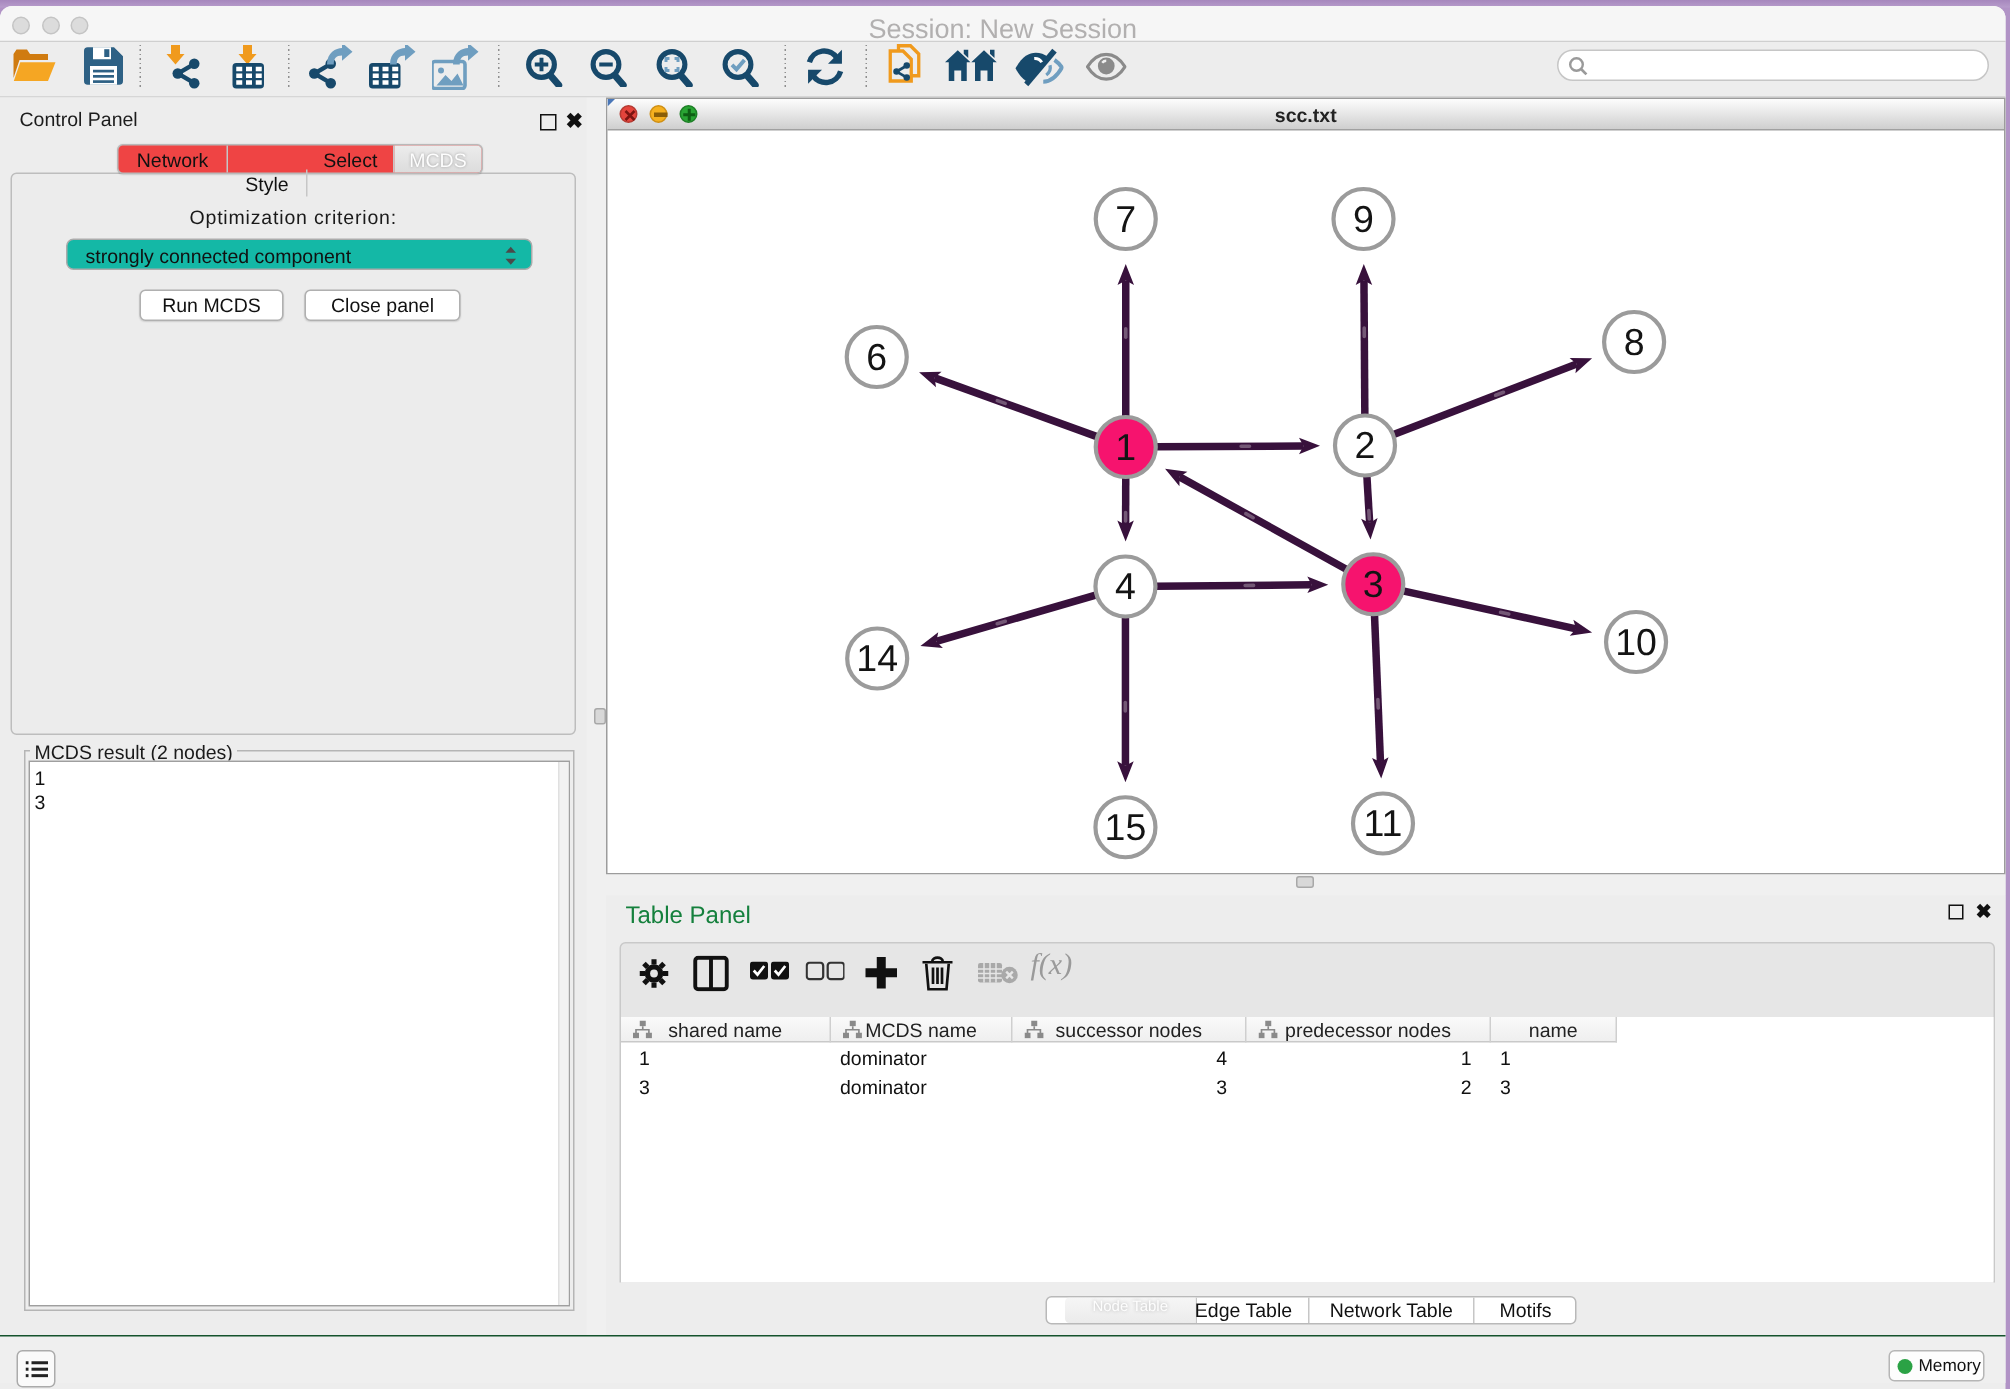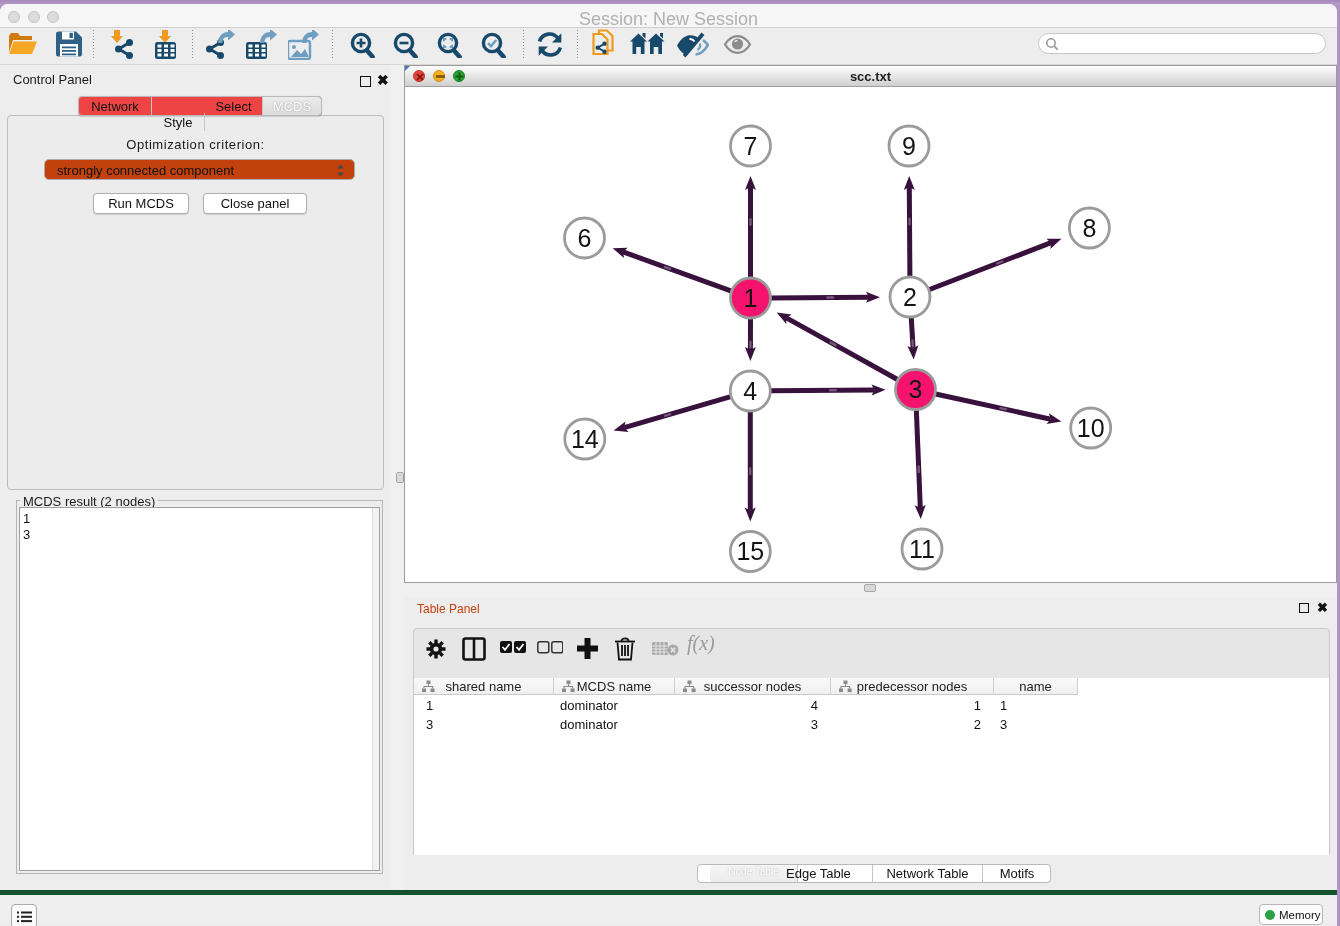"strongly connected component" div.abs { background: #c2410c -> #14b8a6 }
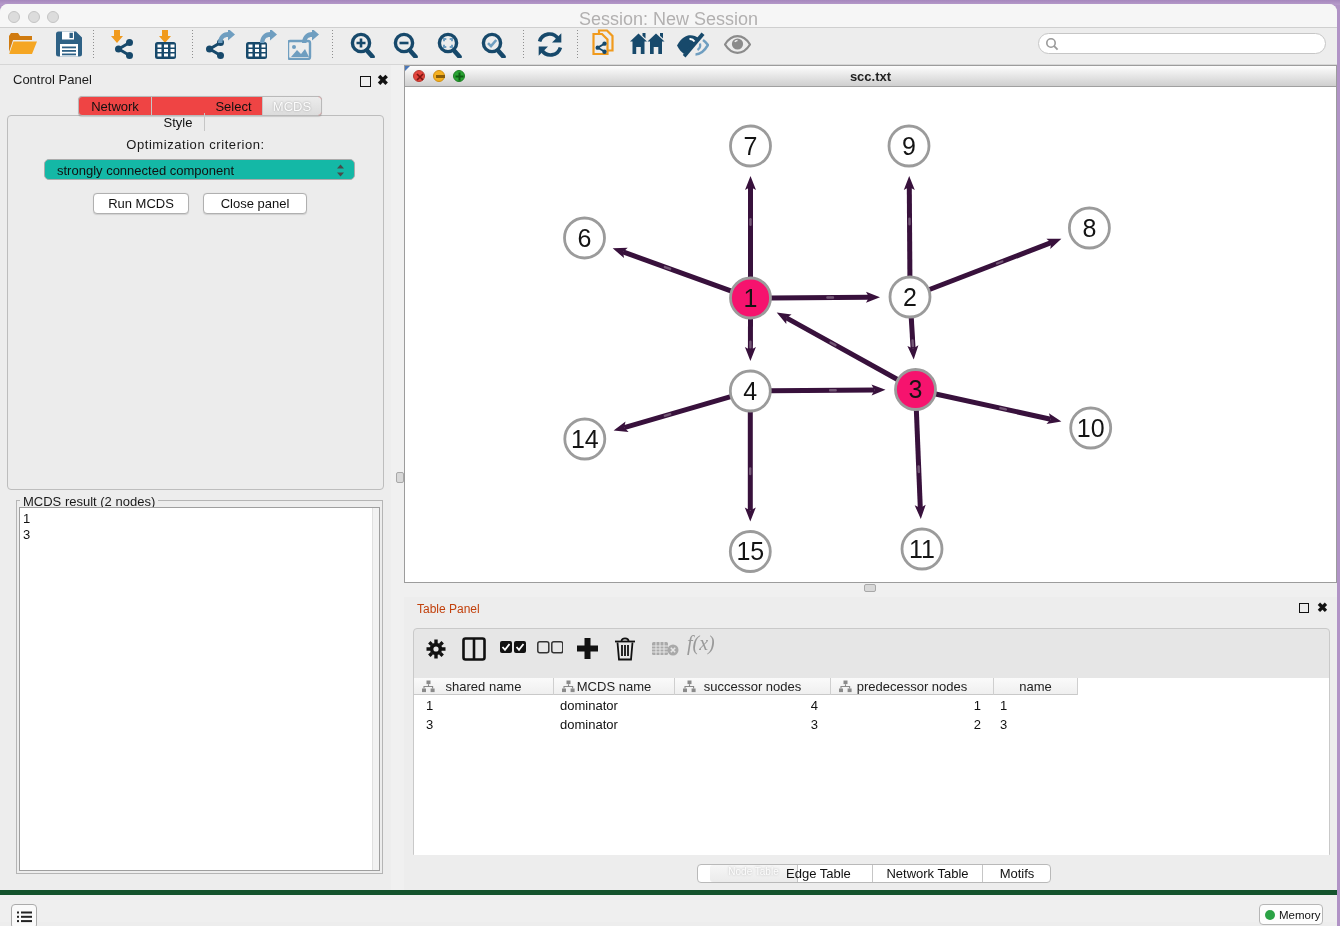"Table Panel" div.abs { color: #c2410c -> #15803d; font-size: 12px -> 16px }
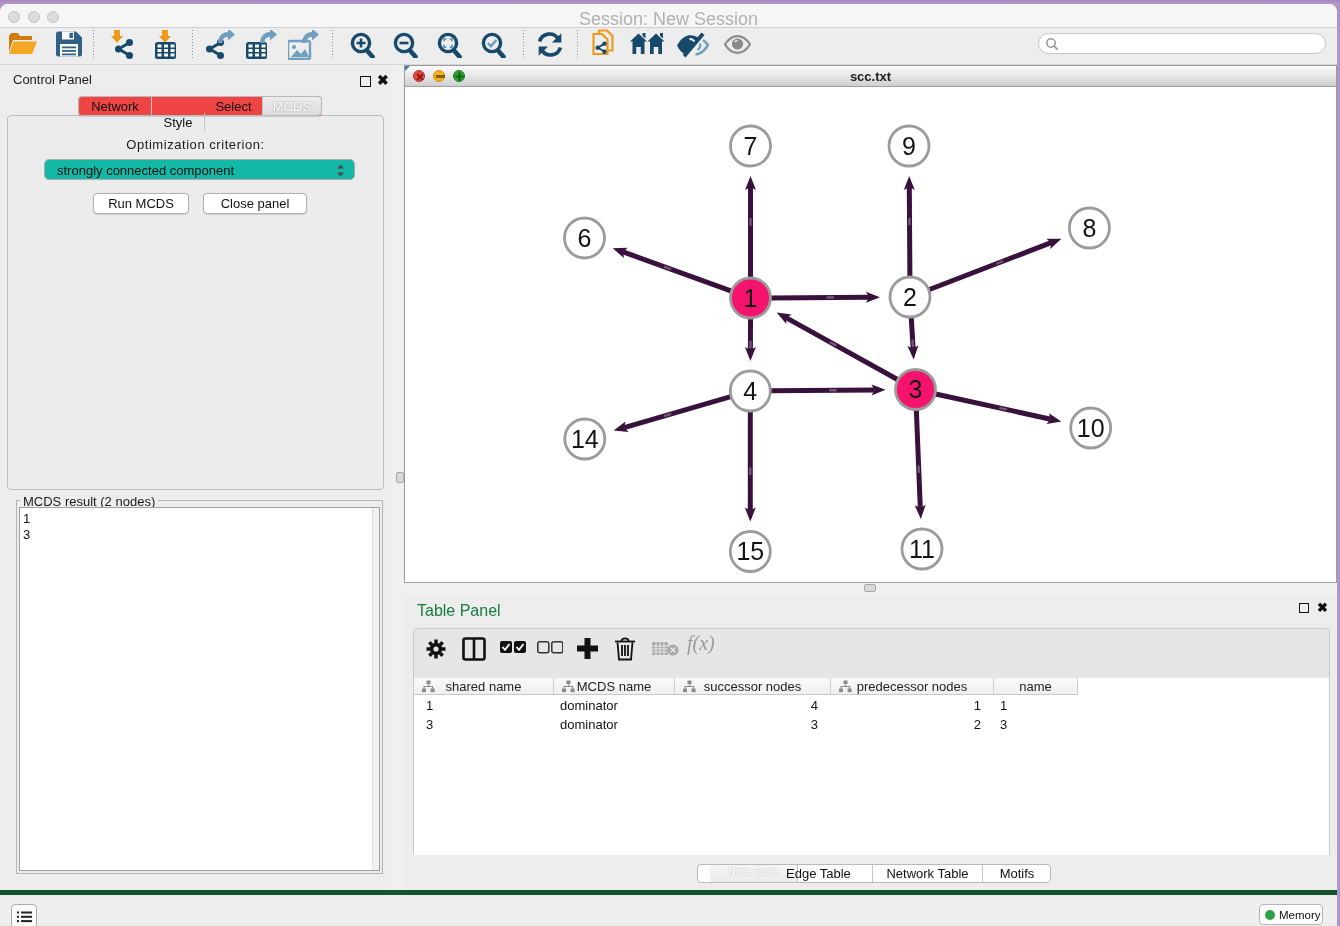"Edge Table" div.abs { text-align: left -> center }
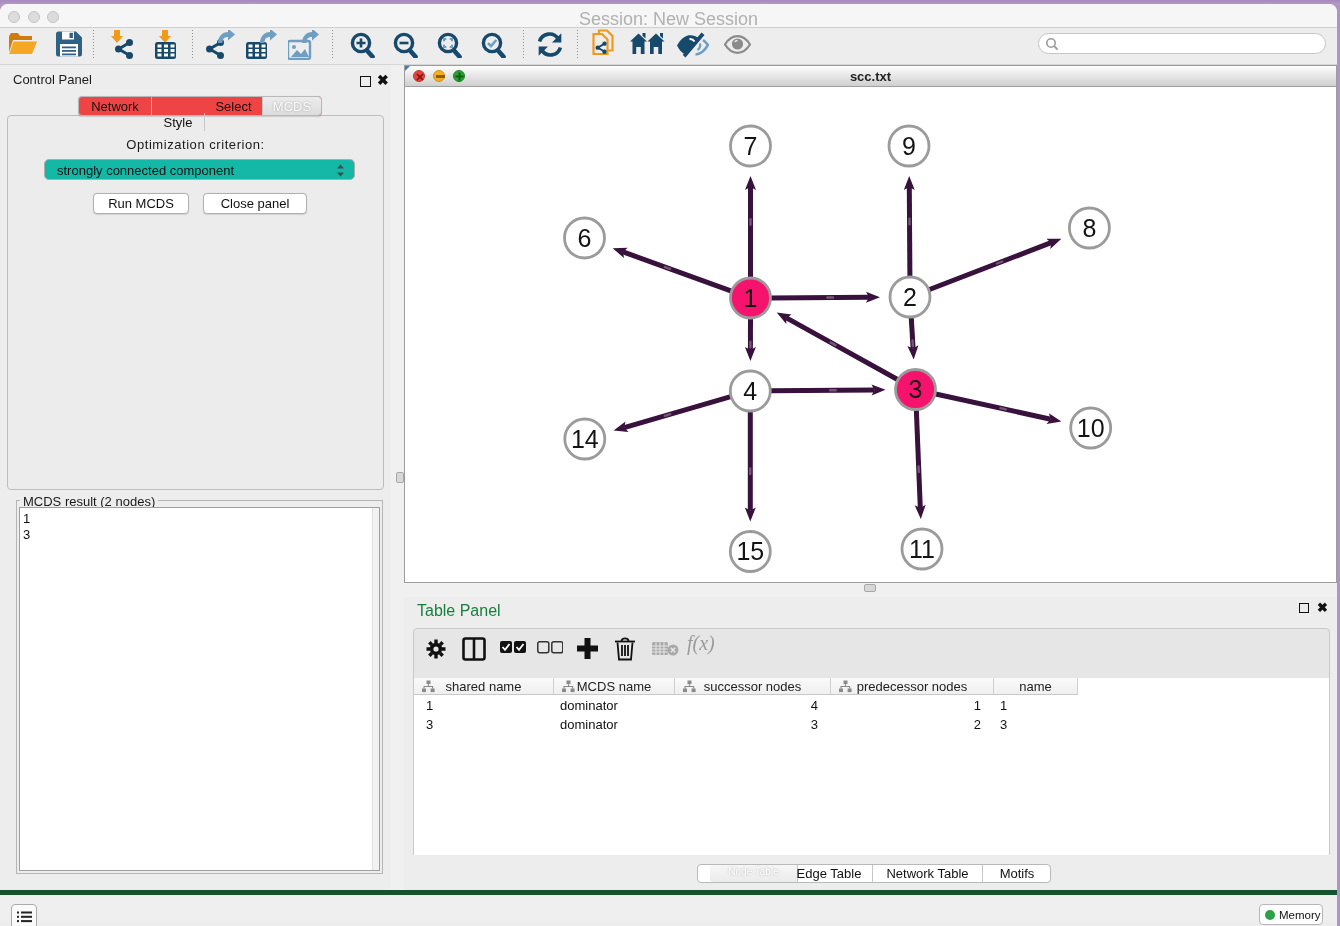"Memory" div.abs { border-top: 5px solid #14532d -> 1px solid #14532d }
